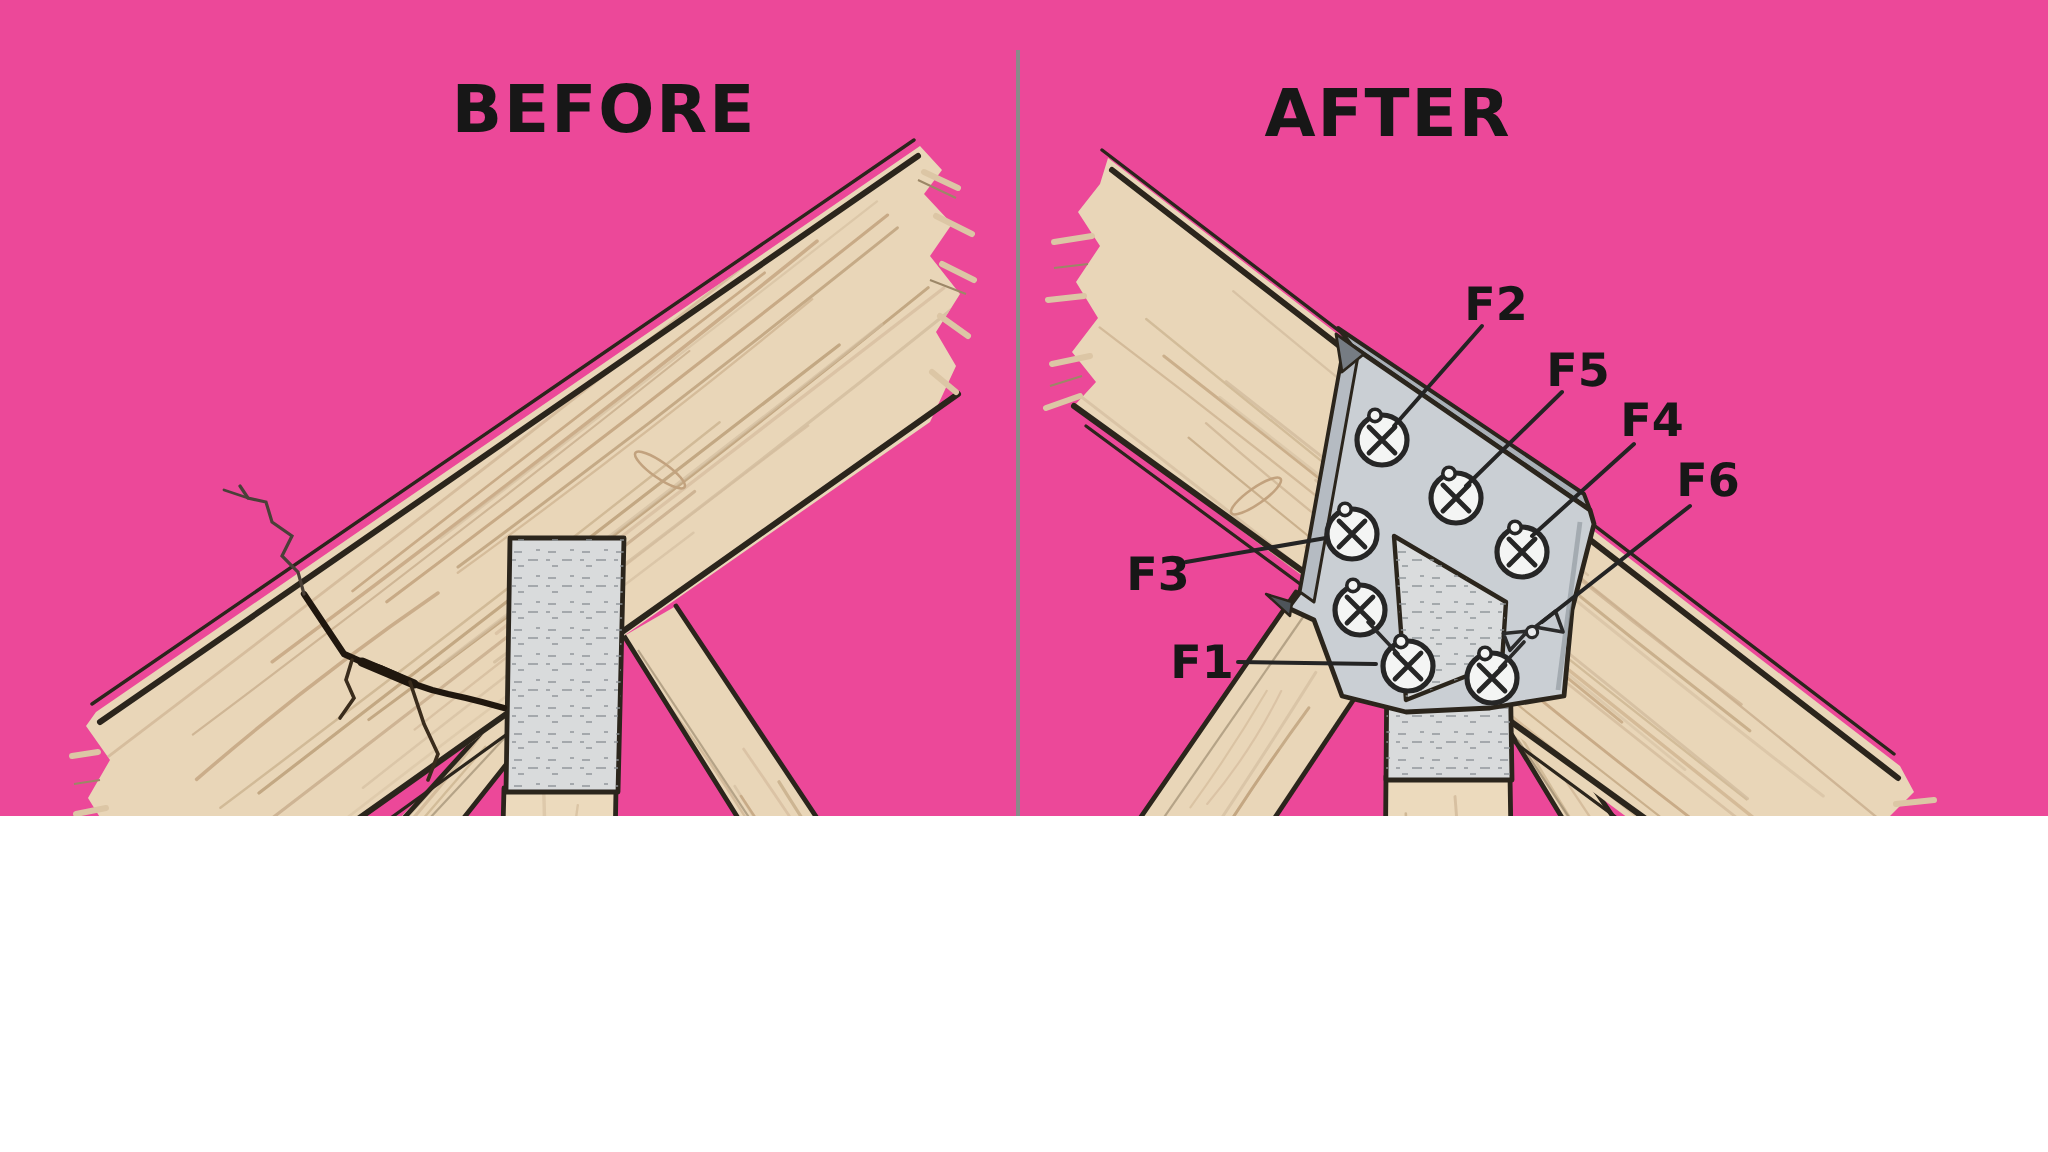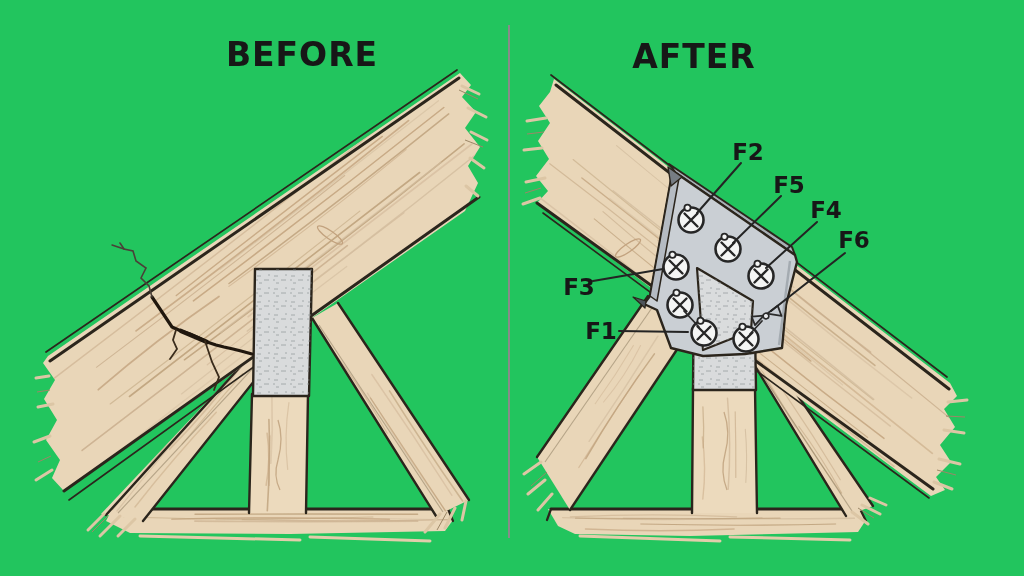"BEFORE" .page { background: #22c55e -> #ec4899; height: 576px -> 408px }
